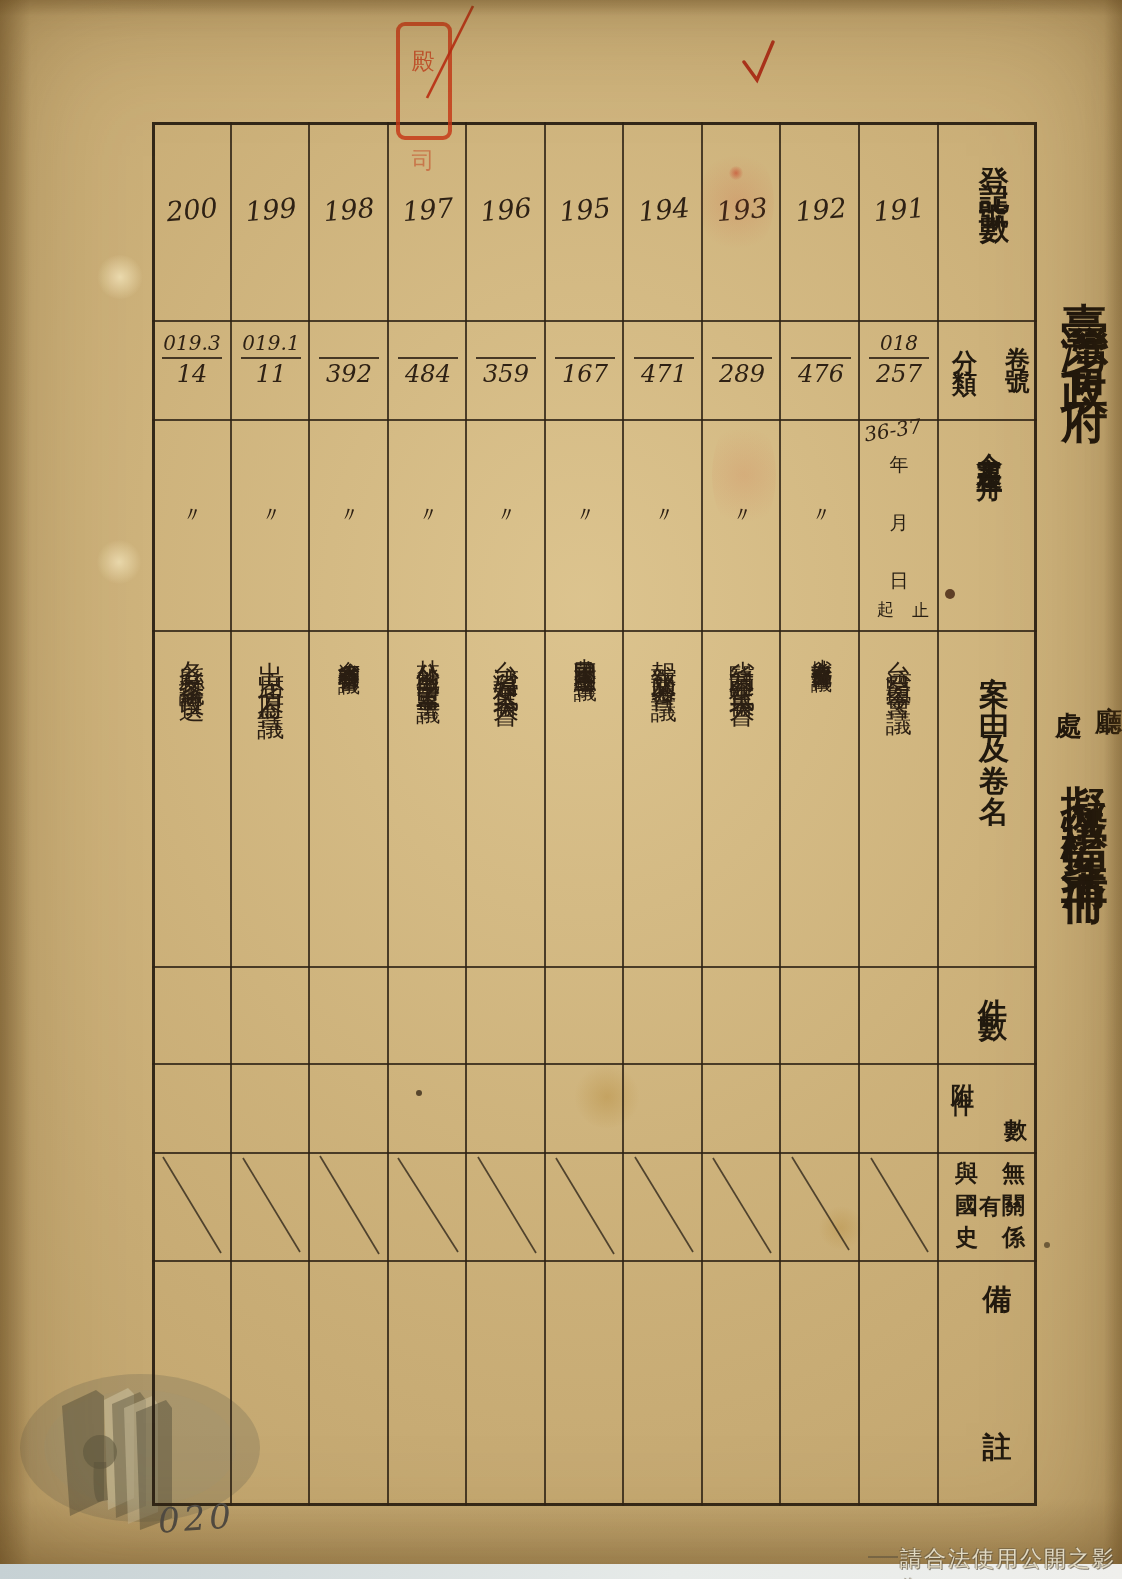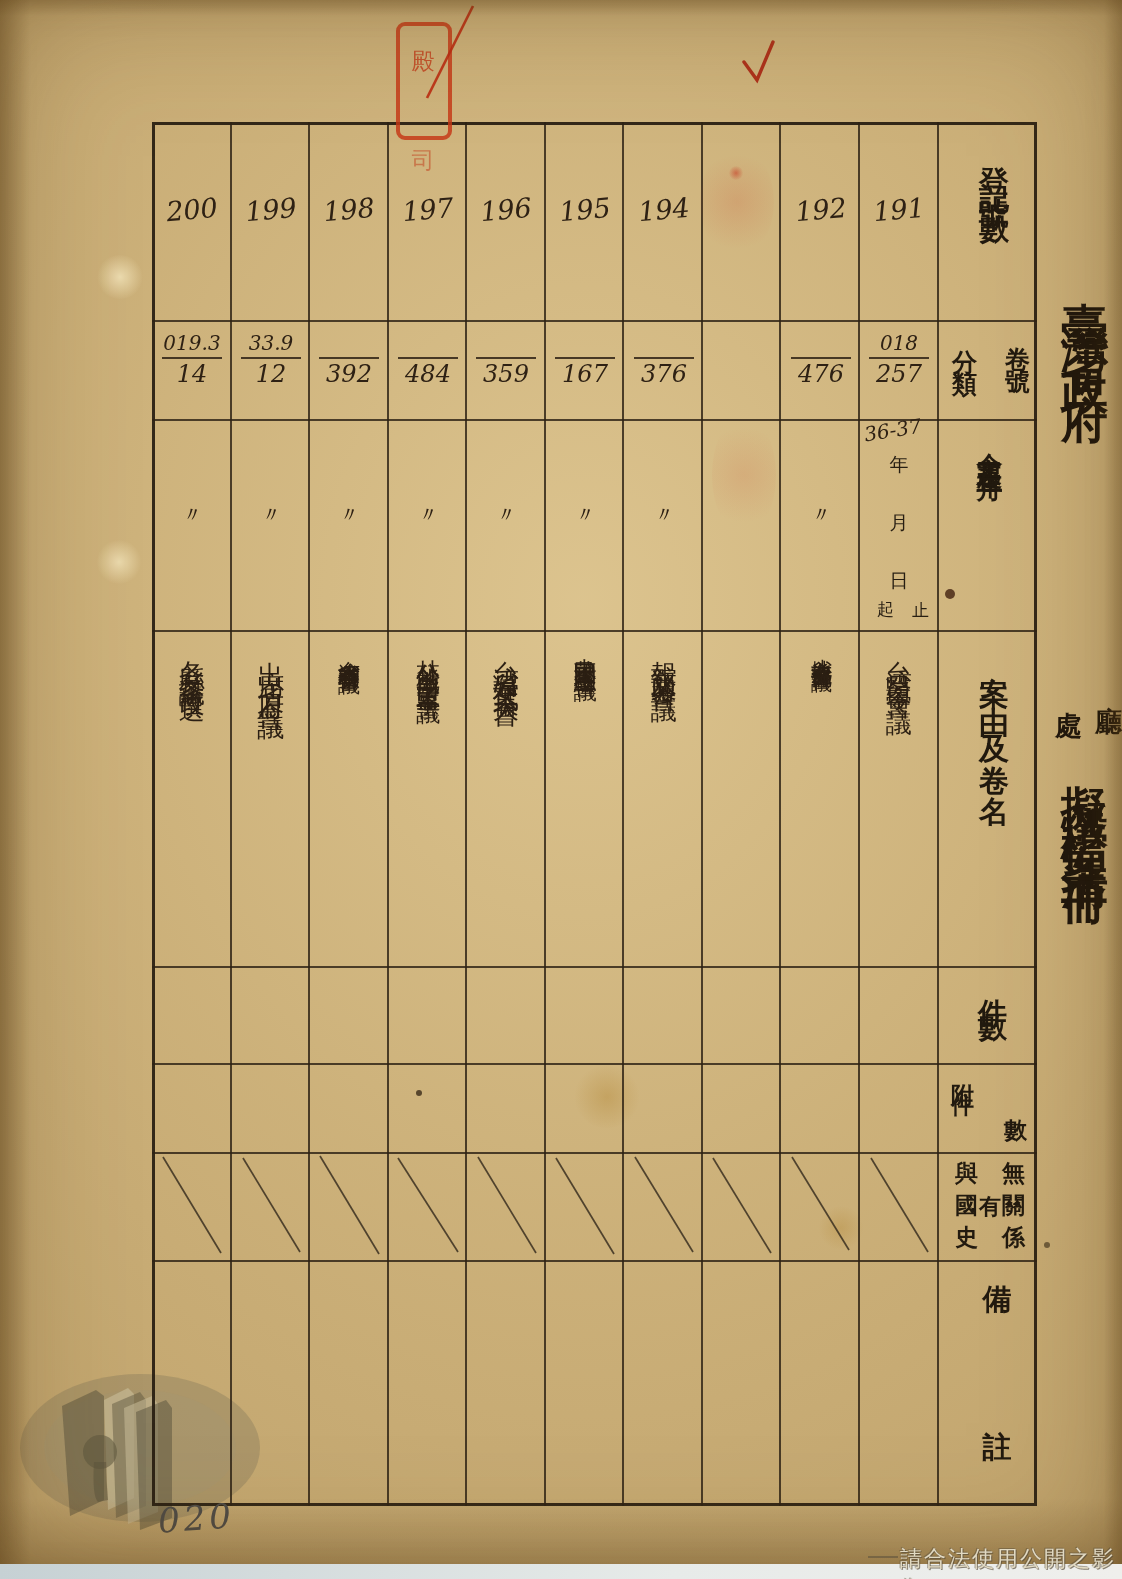"33.9" span.top { text: 33.9 -> 019.1 }
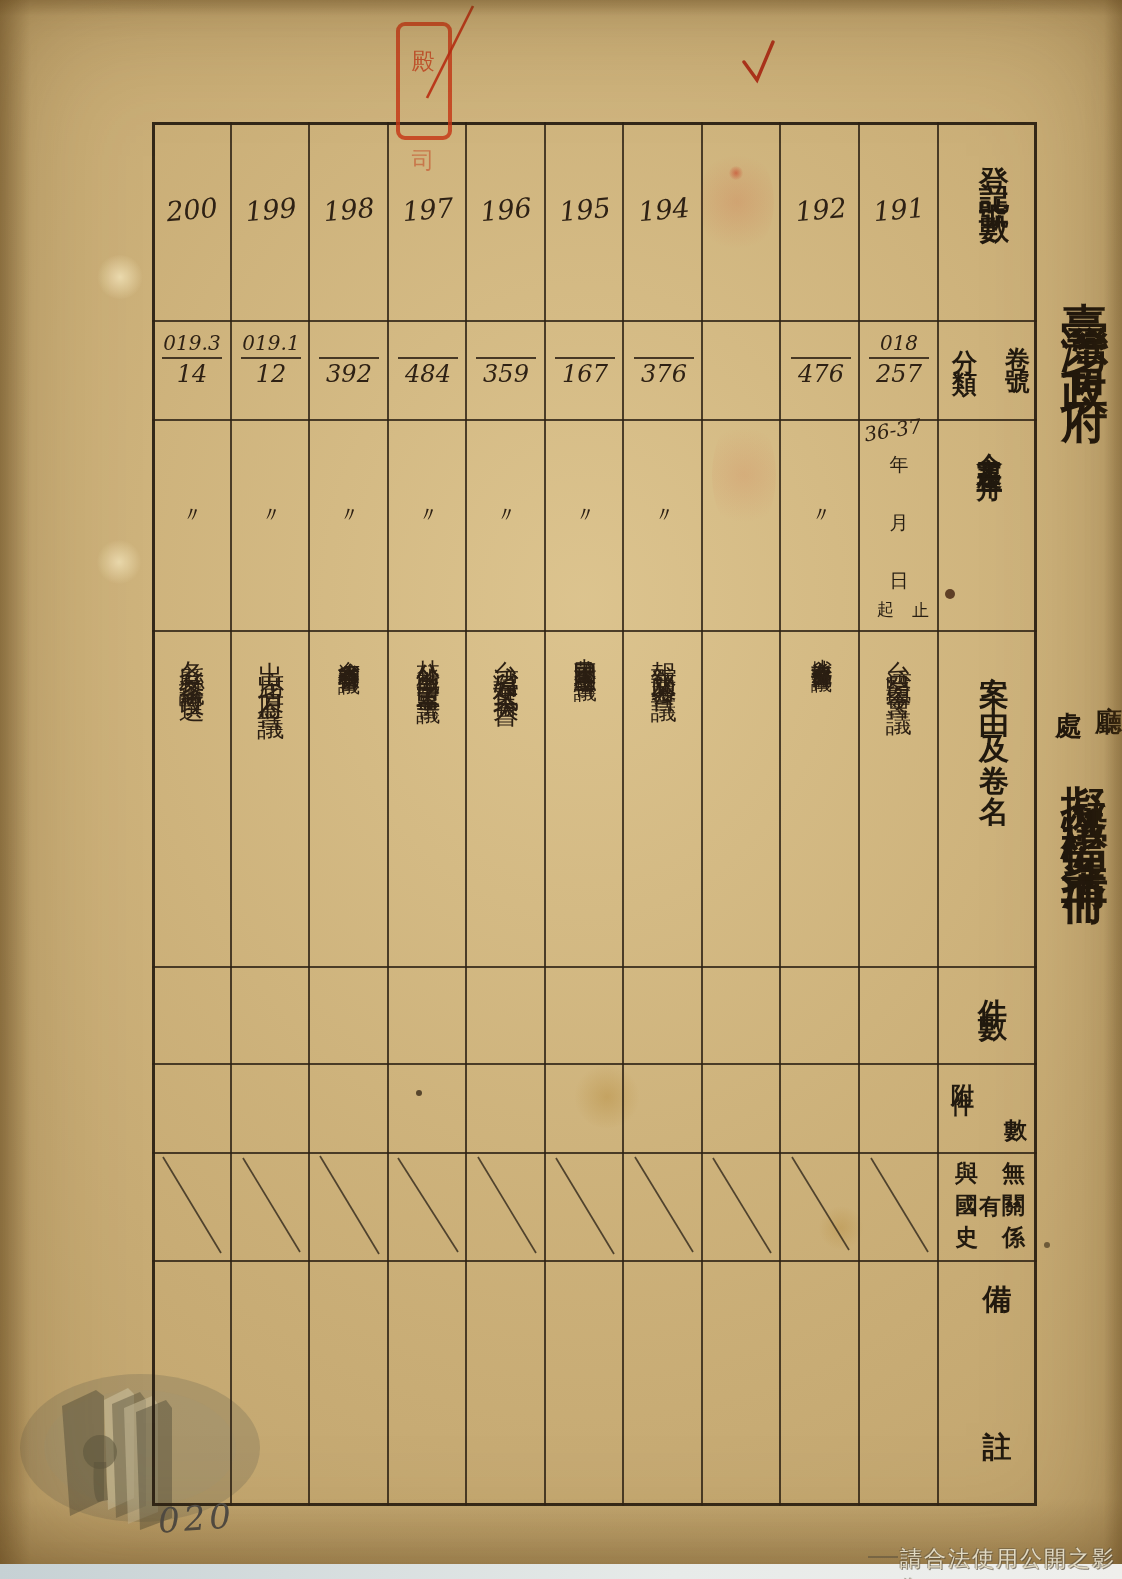"12" span.bot { text: 12 -> 11 }
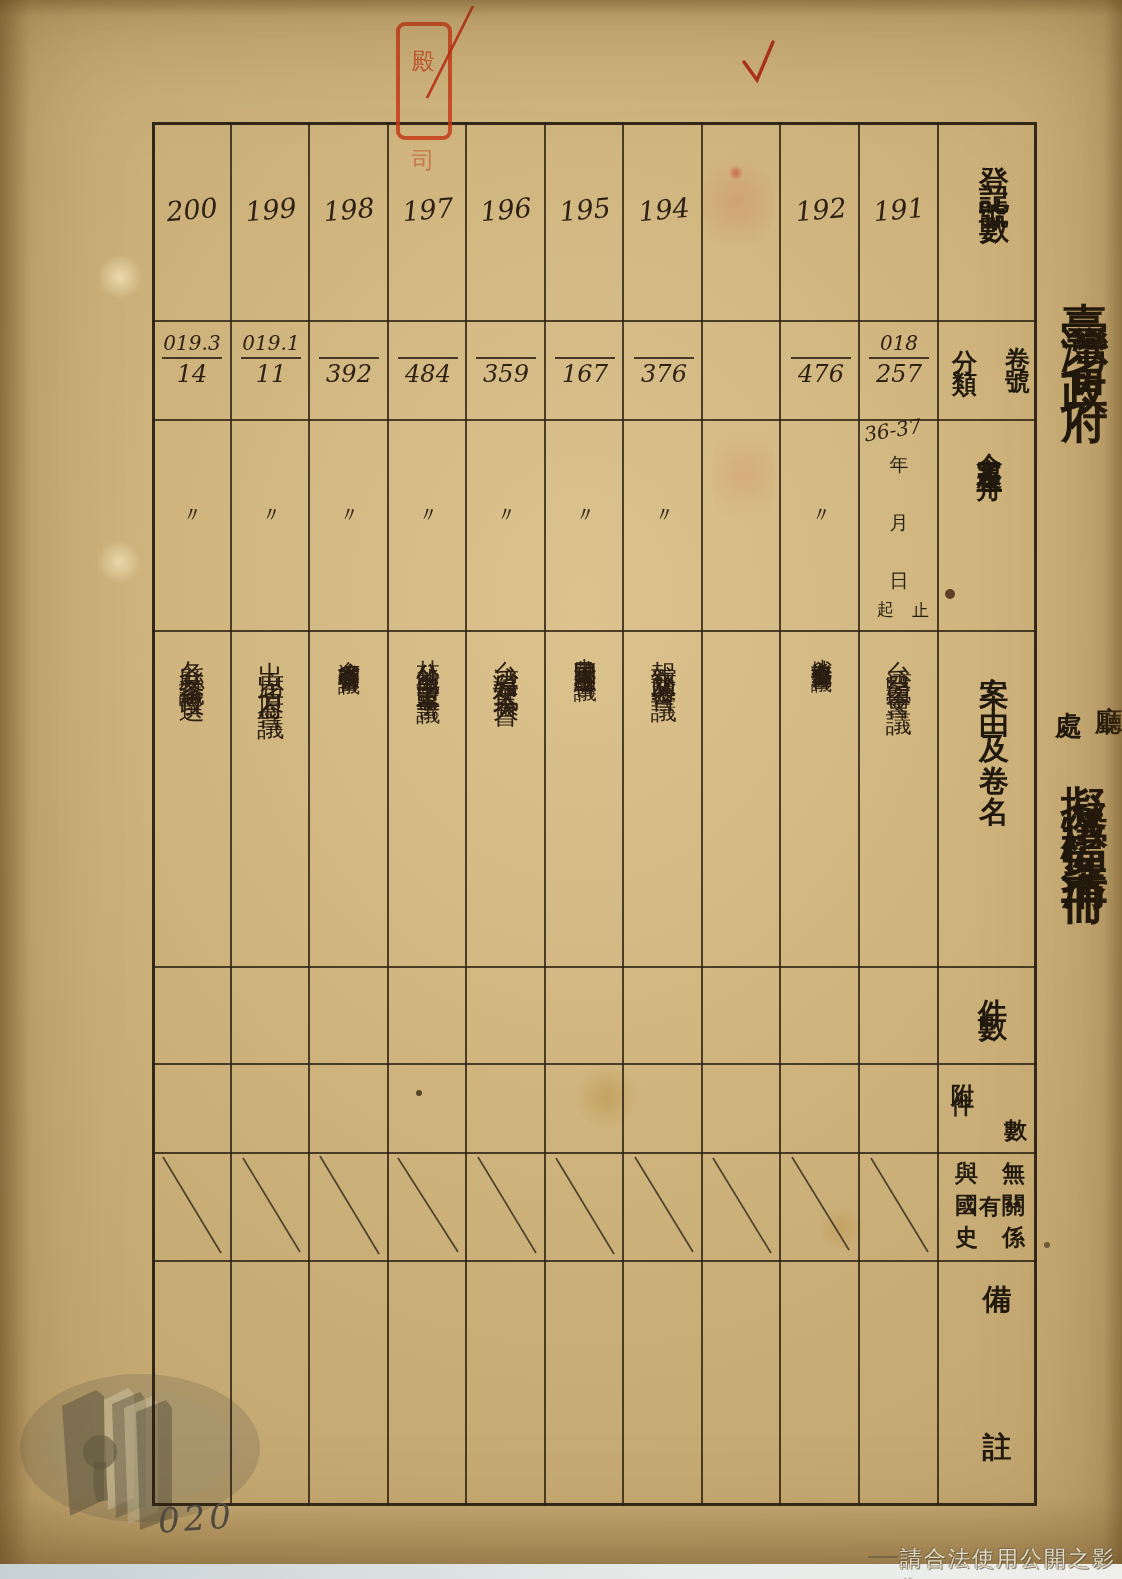"376" span.bot { text: 376 -> 471 }
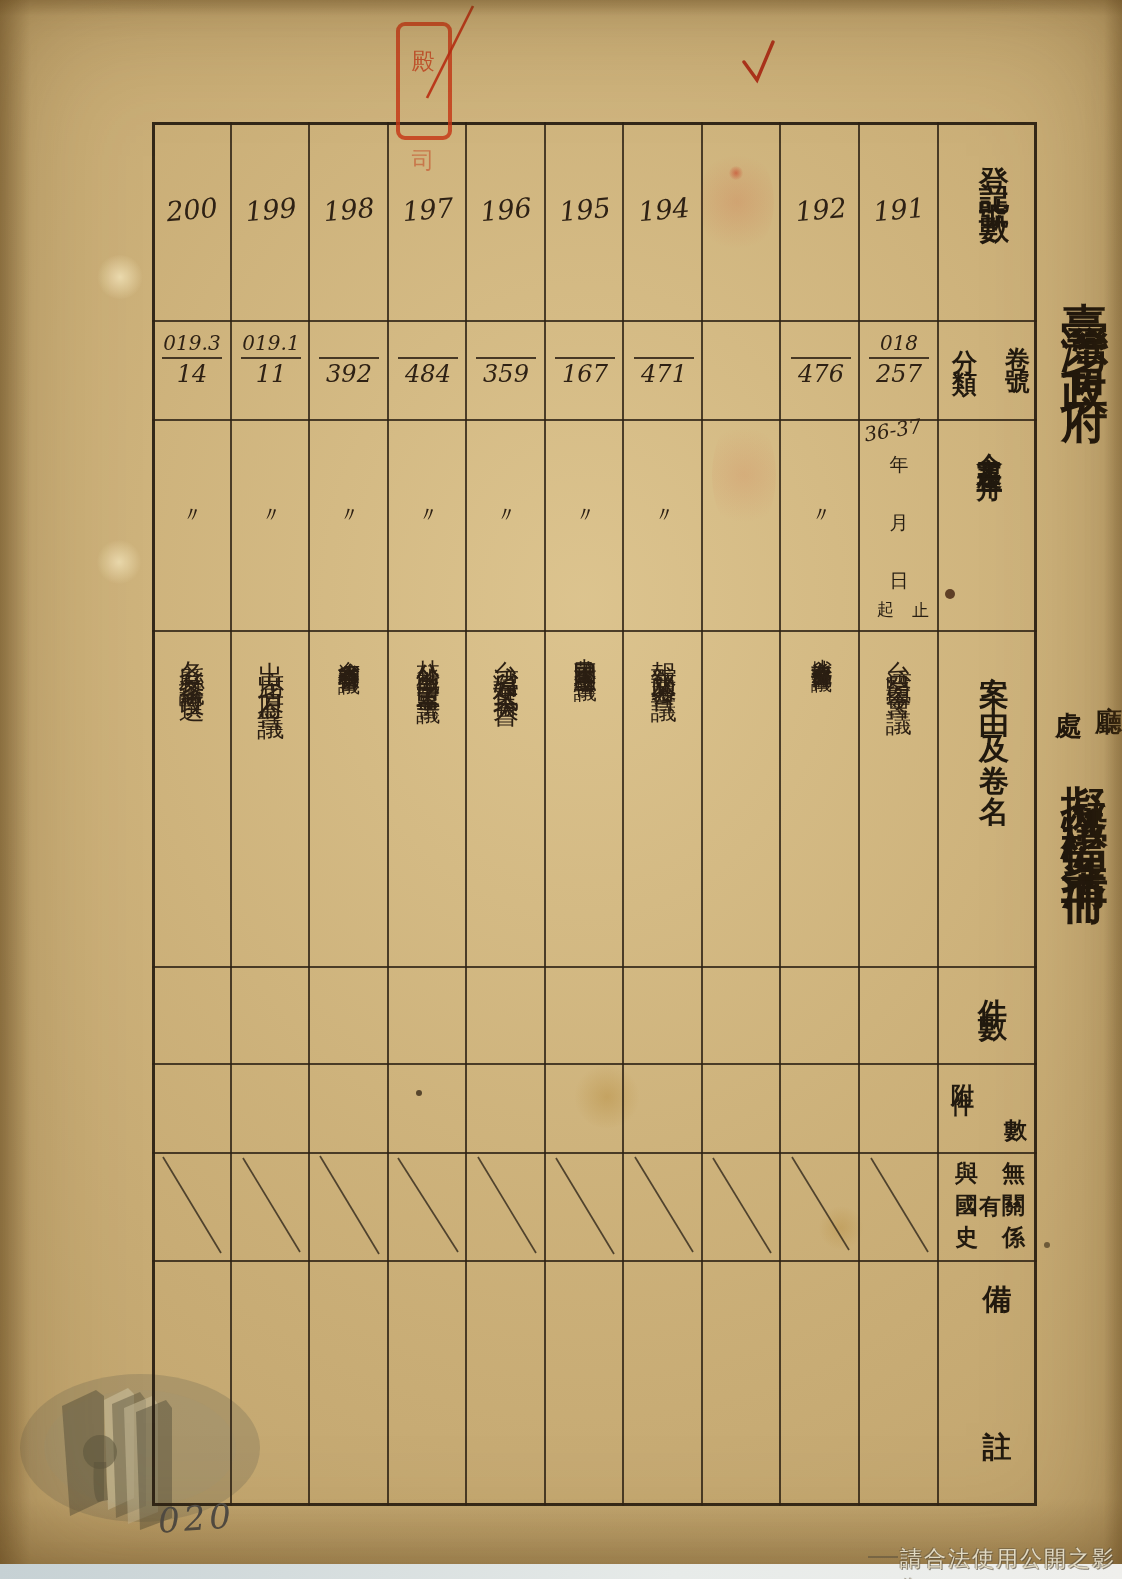"289" div.abs { html: none -> <div> <div>193</div> <div> <span></span> <span>289</span> </div> <div>〃</div> <div><span>省醫師公會代表大會</span></div> </div> }
